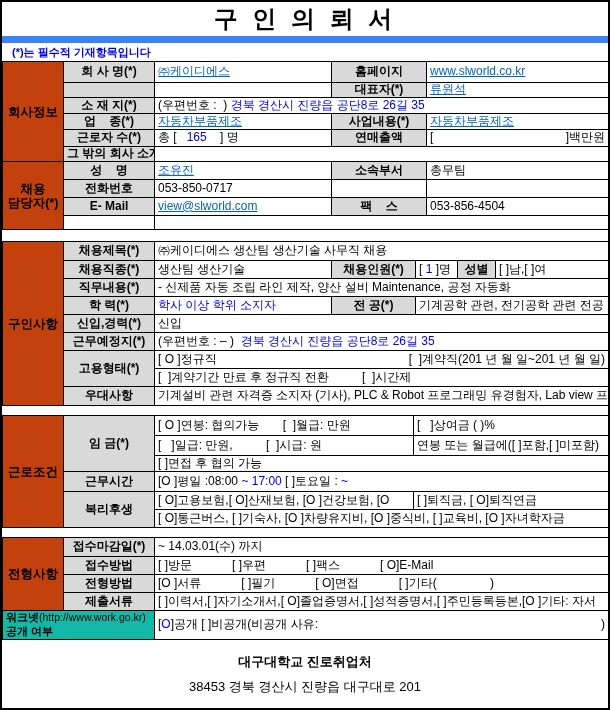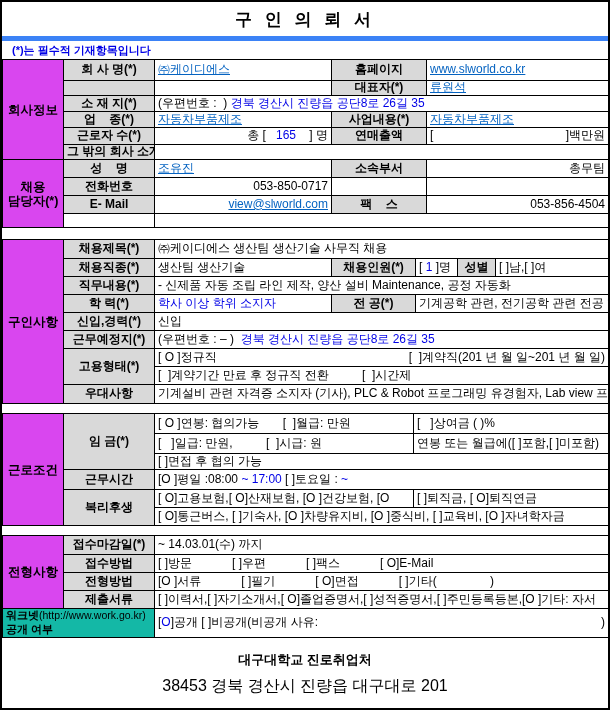"구 인 의 뢰 서" .title-row { border-bottom: 5px solid #3b82f6 -> 7px solid #3b82f6; font-size: 17px -> 24px }
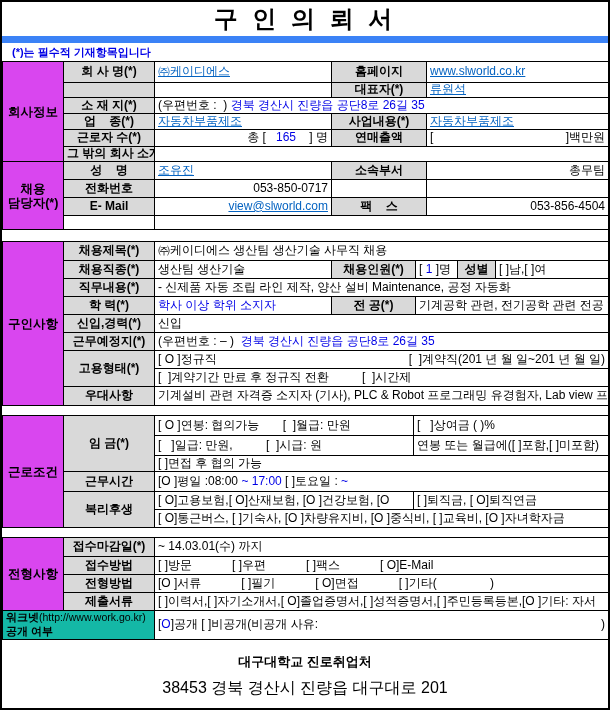"회사정보" td.sec { background: #d946ef -> #c2410c }
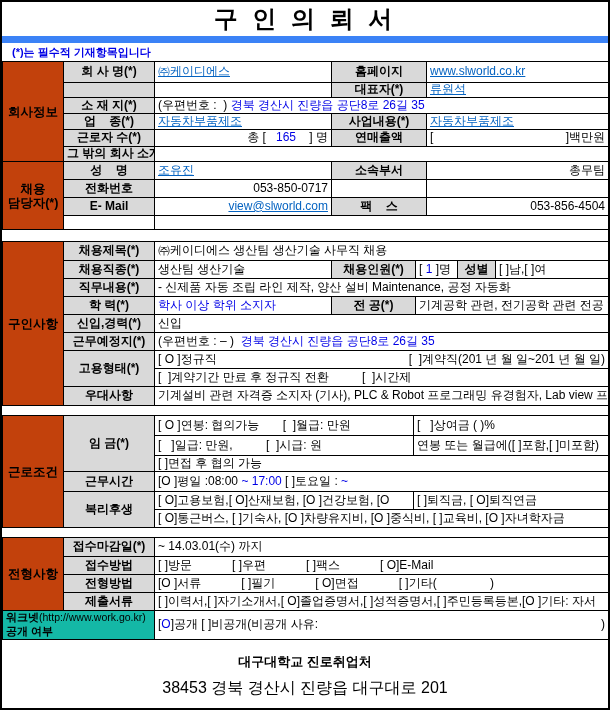"총 [ 165 ] 명" td.c { text-align: right -> left }
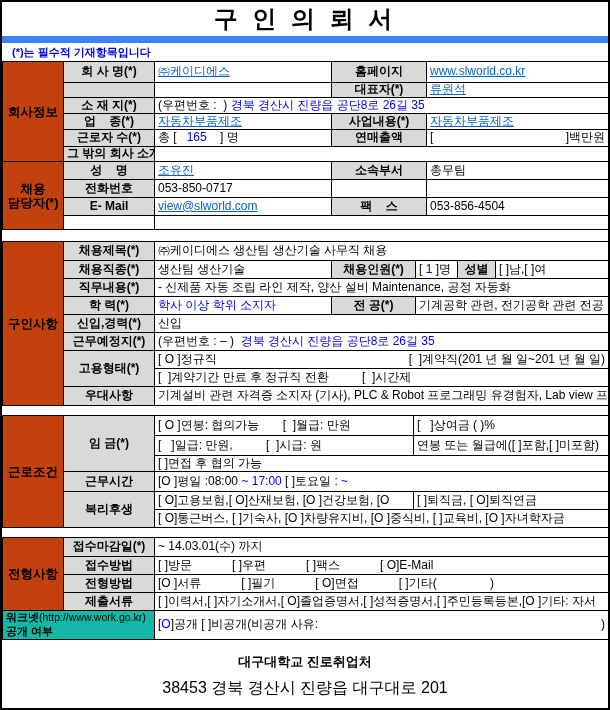"38453 경북 경산시 진량읍 대구대로" .footer .addr { font-size: 16px -> 13px }
